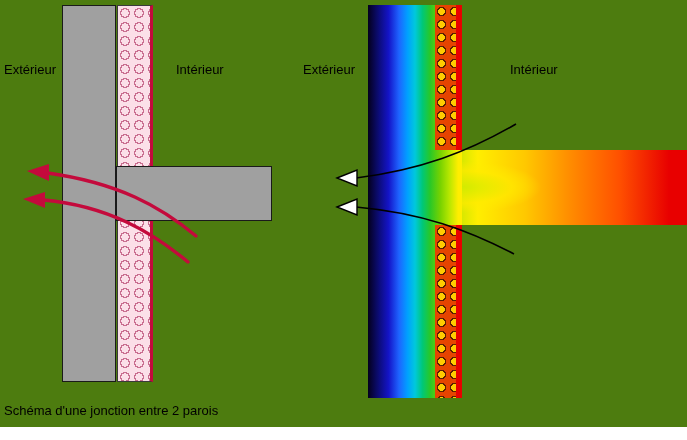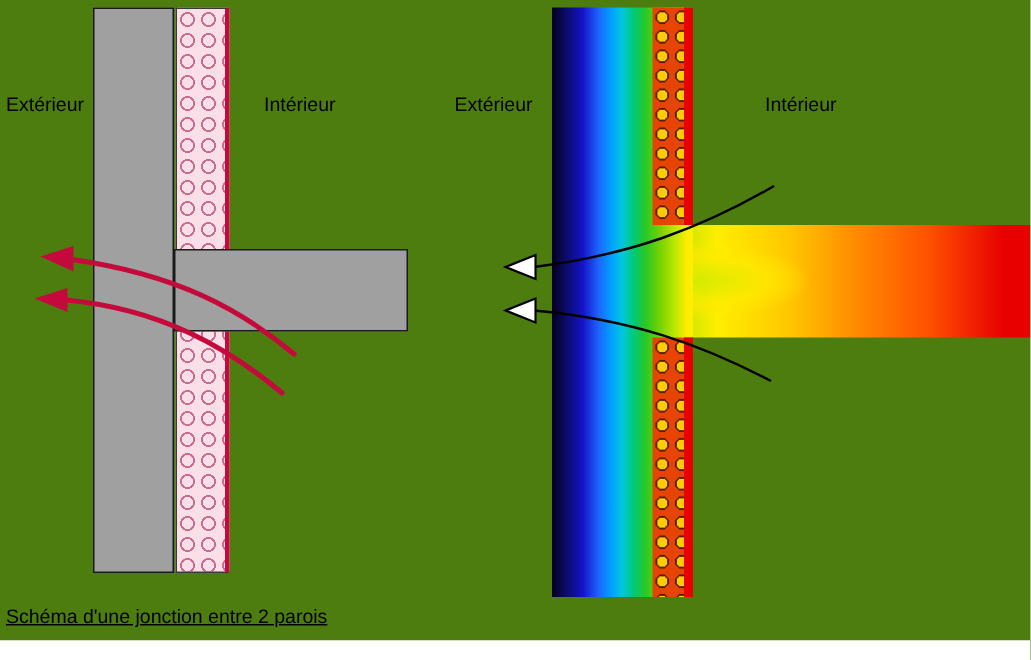"Schéma d'une jonction entre 2" .caption { text-decoration: underline -> none }
